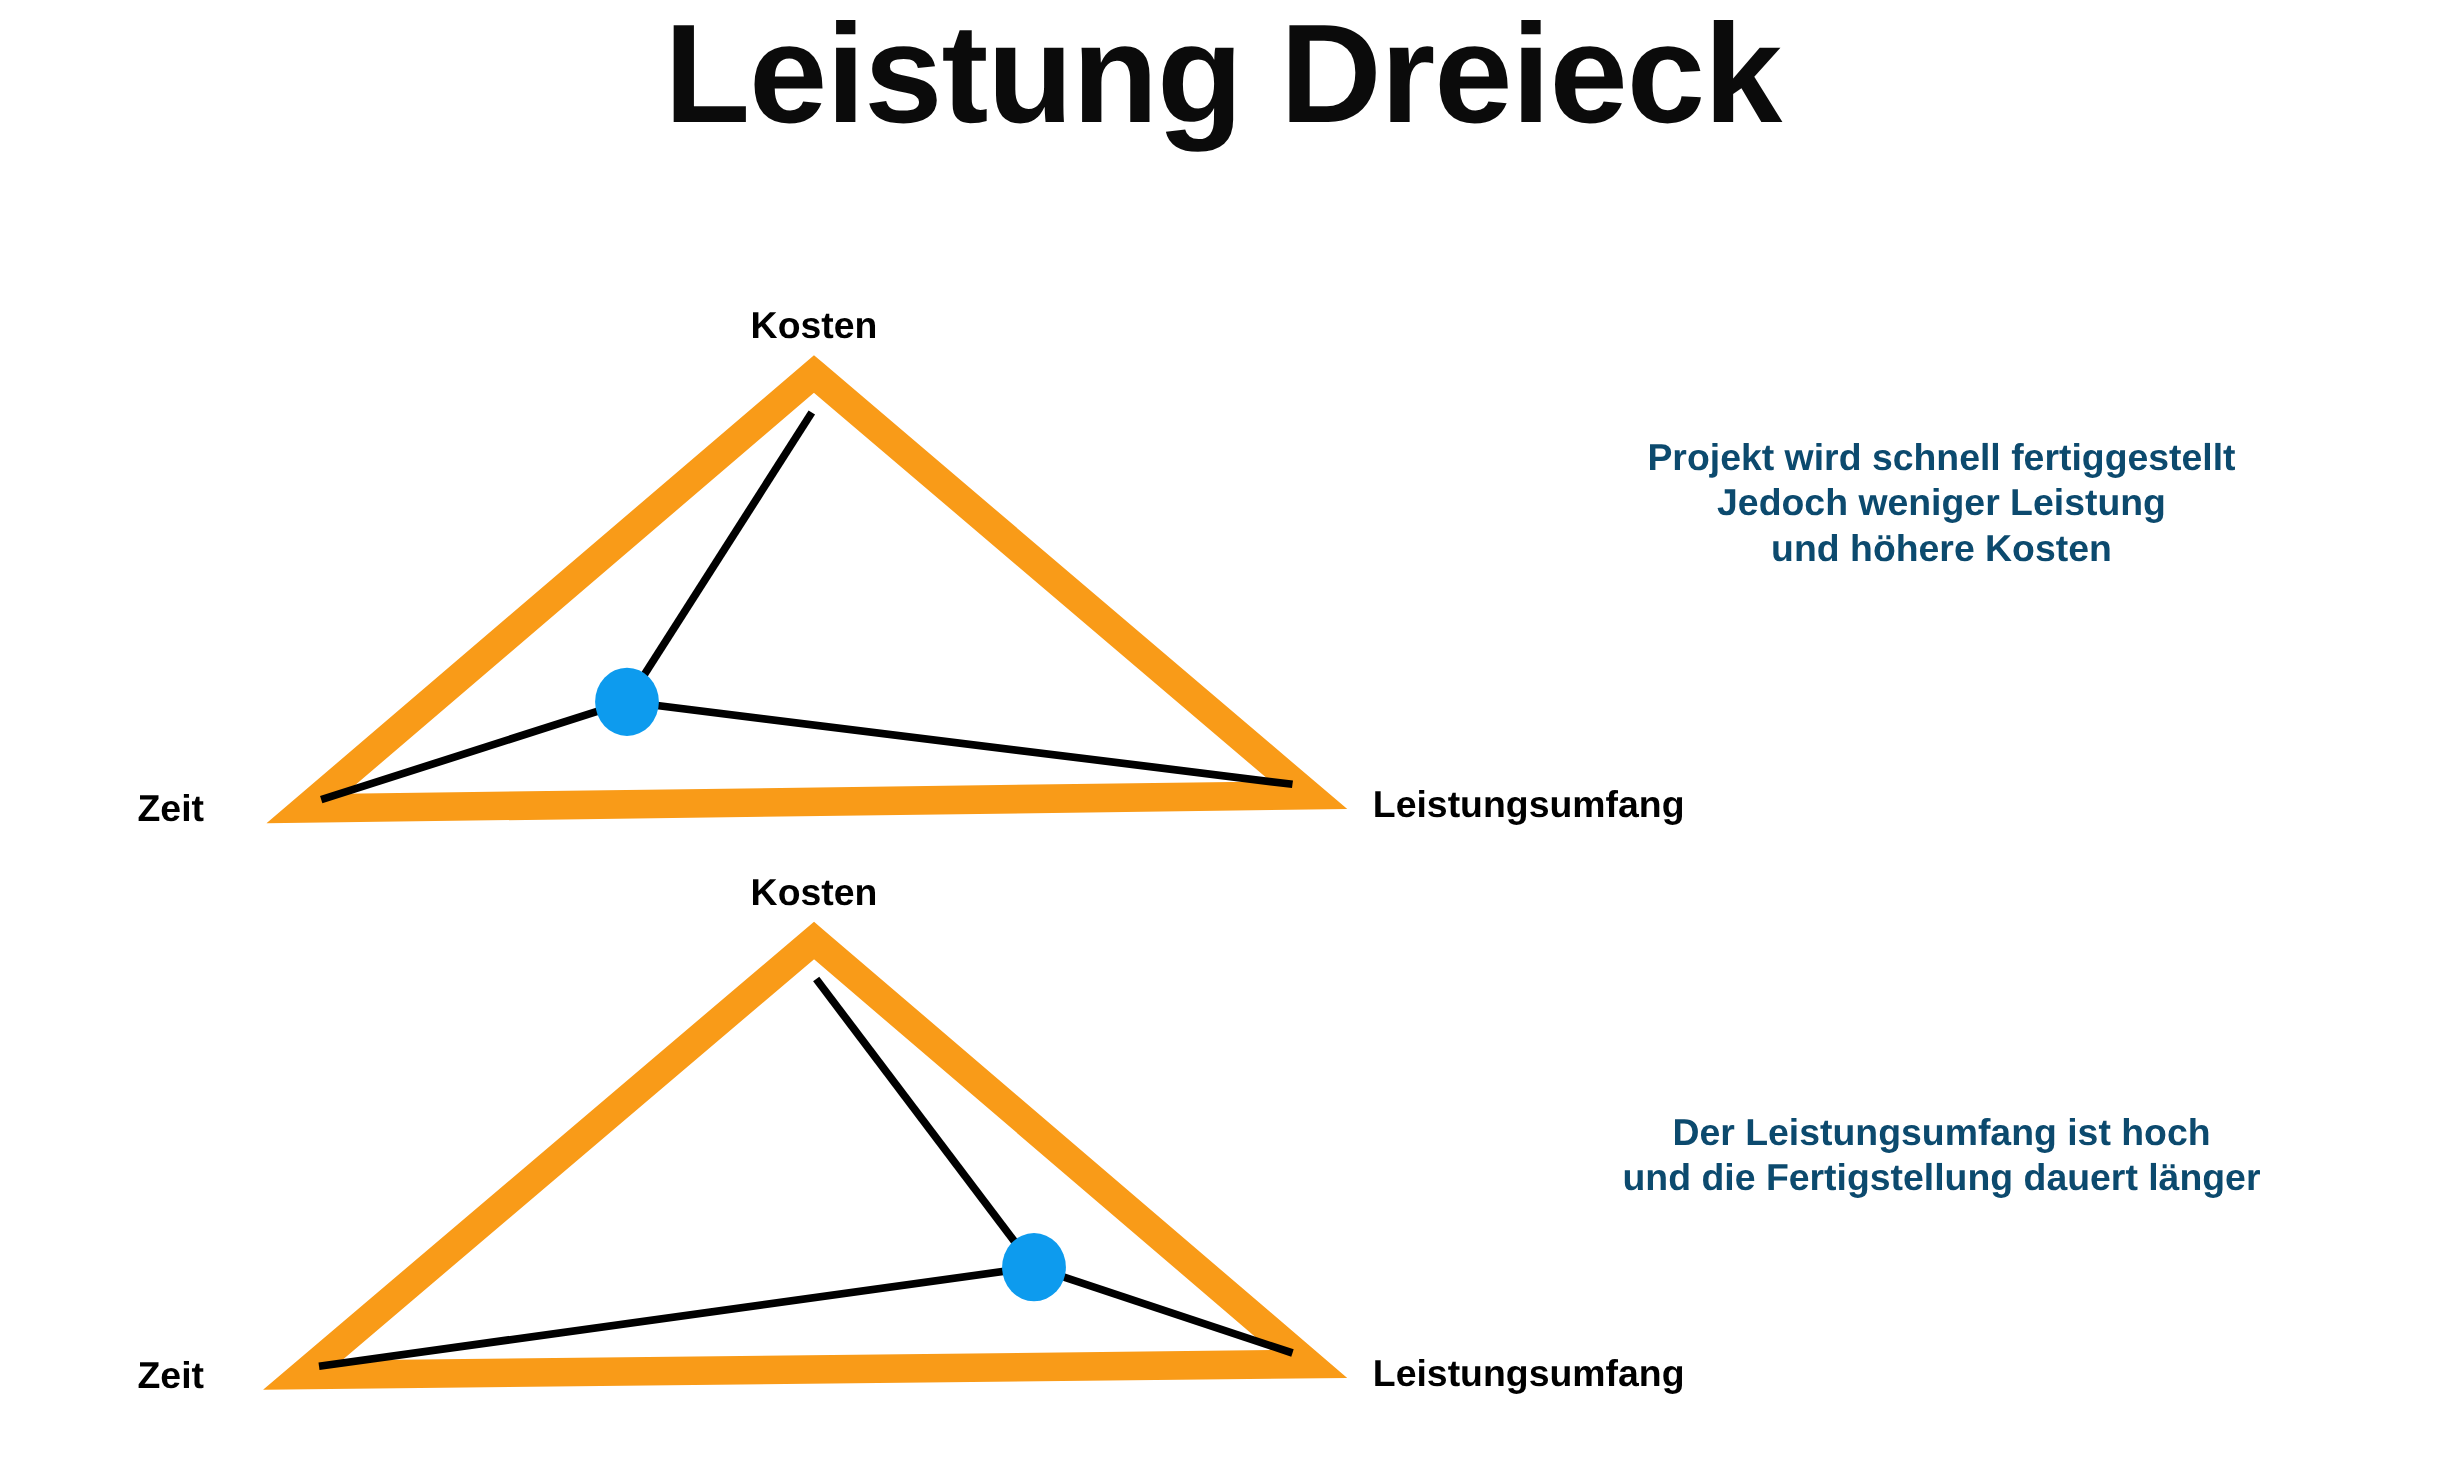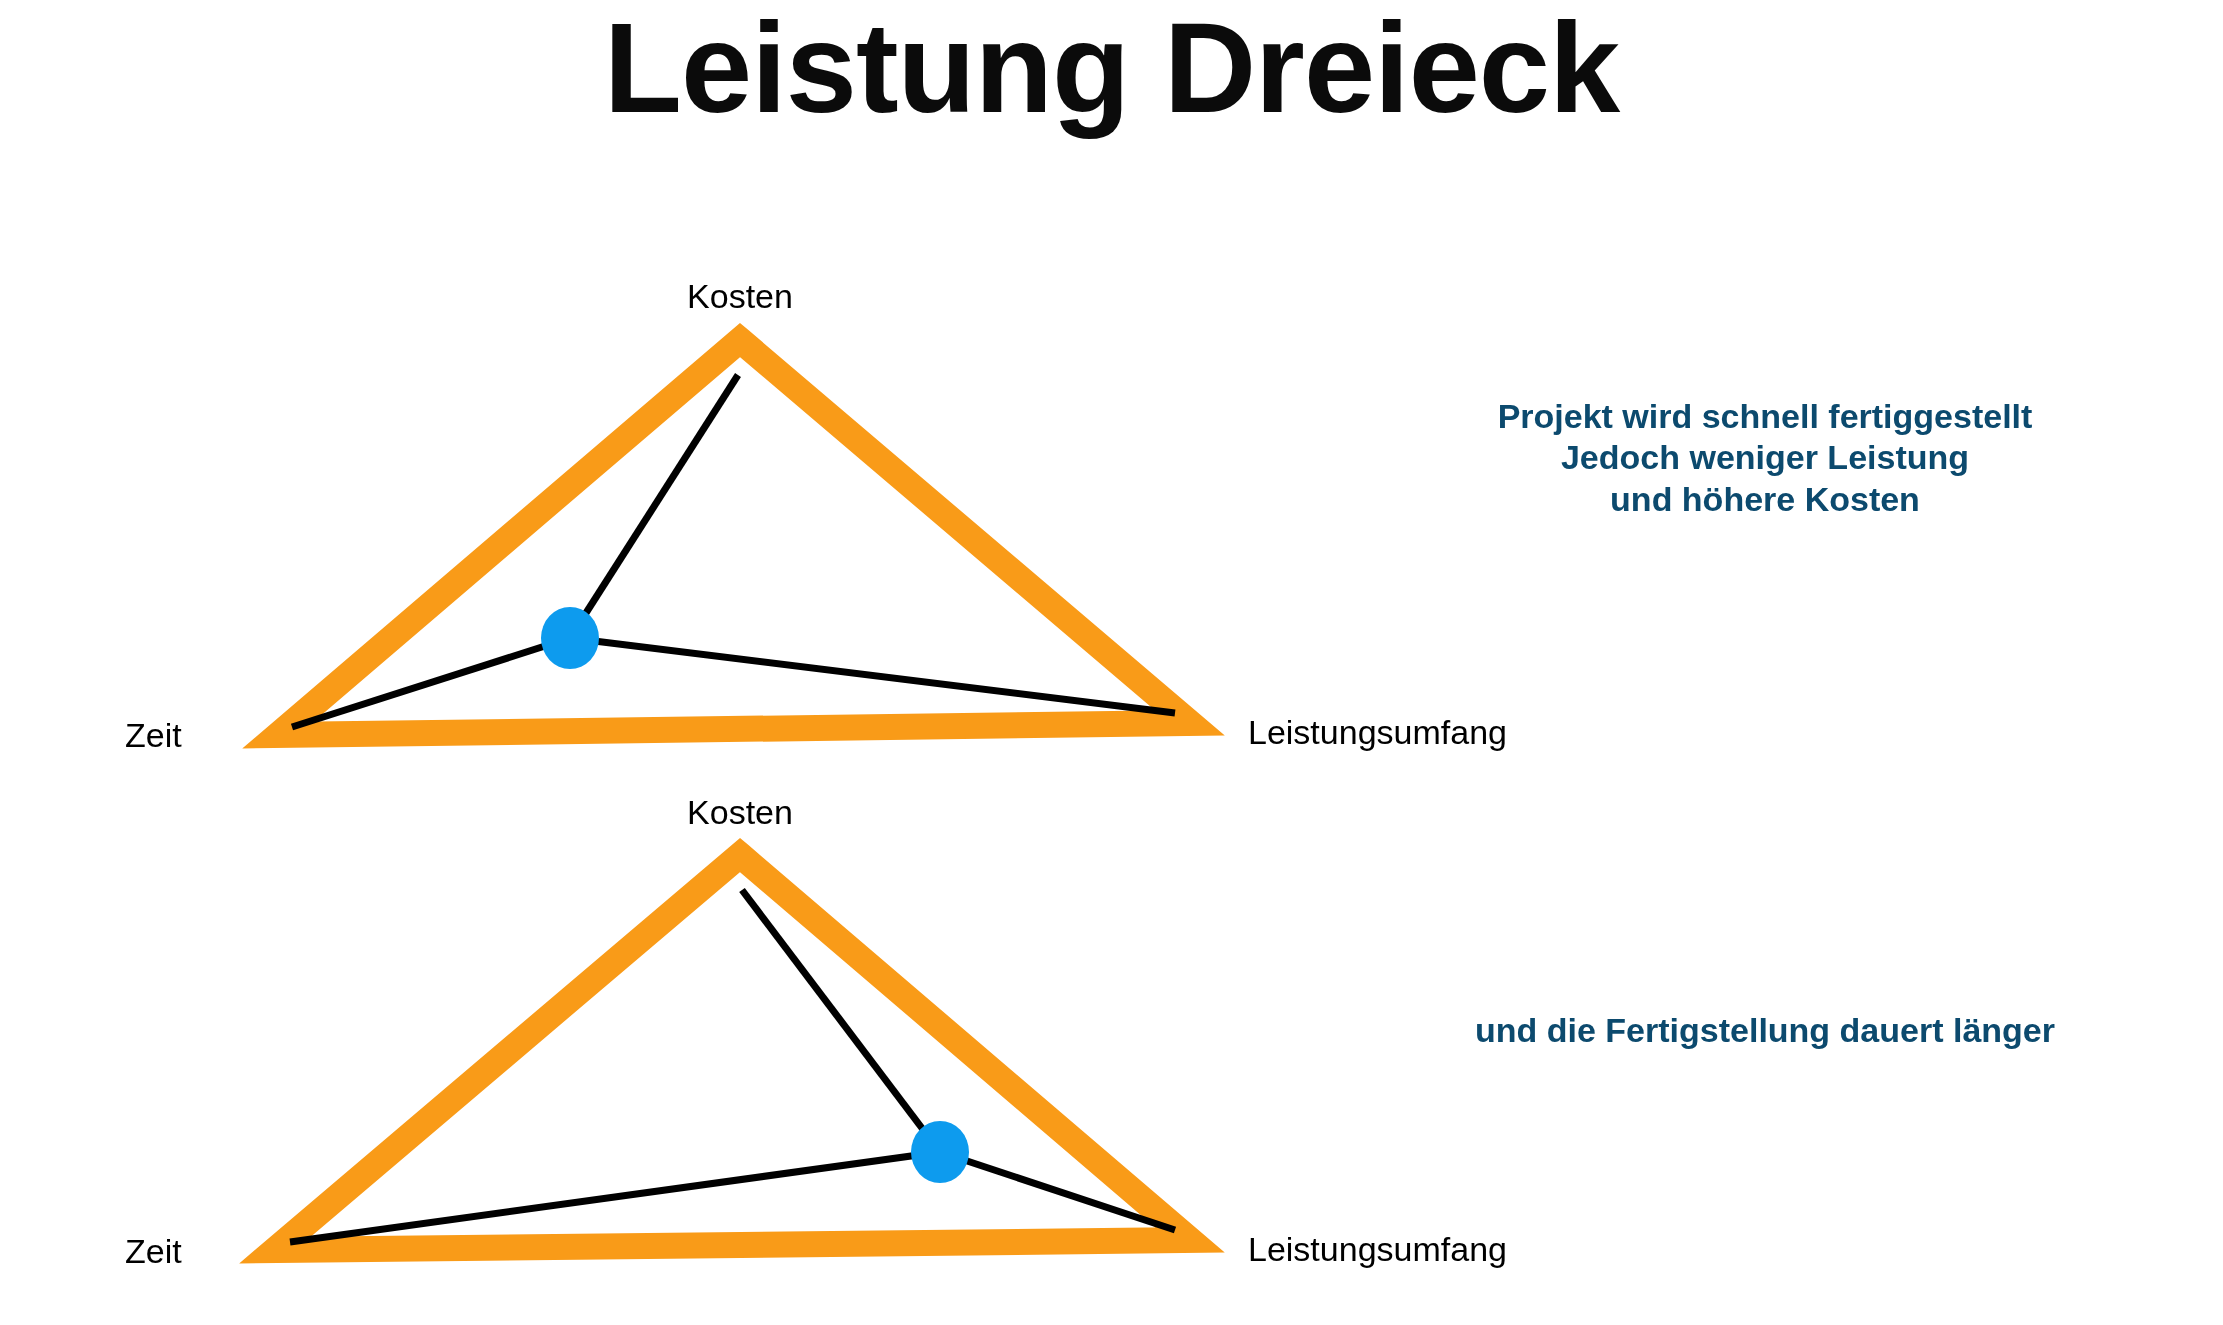"Kosten" .vertex-label { font-weight: 400 -> 700 }
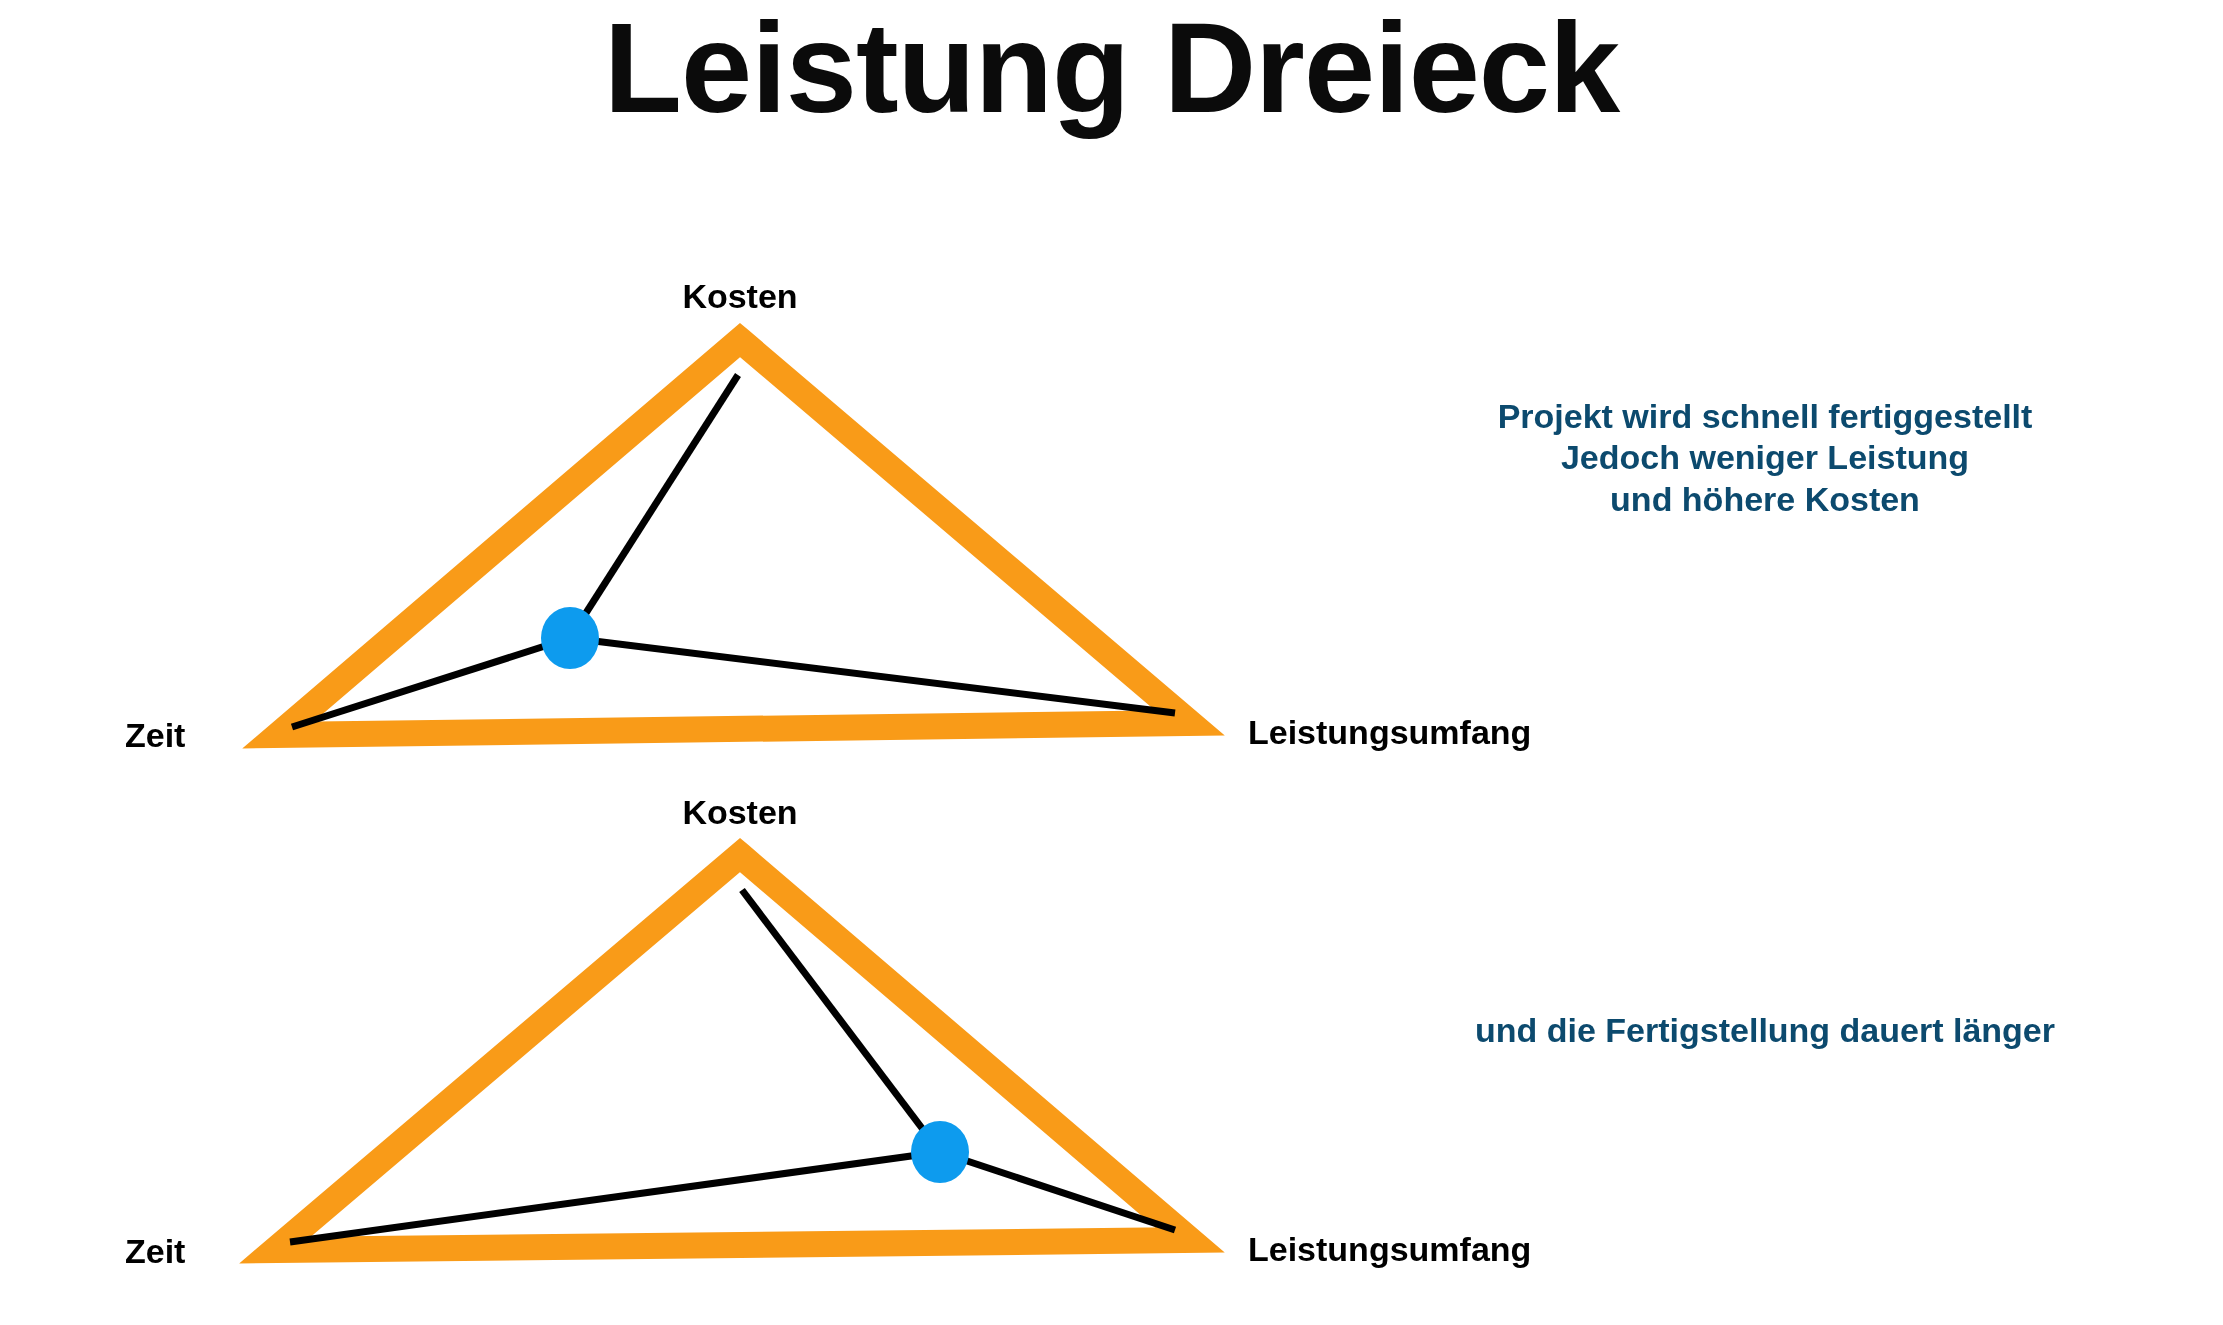"Der Leistungsumfang ist hoch" span.note-line { html: none -> <span>Der Leistungsumfang ist hoch</span> }
